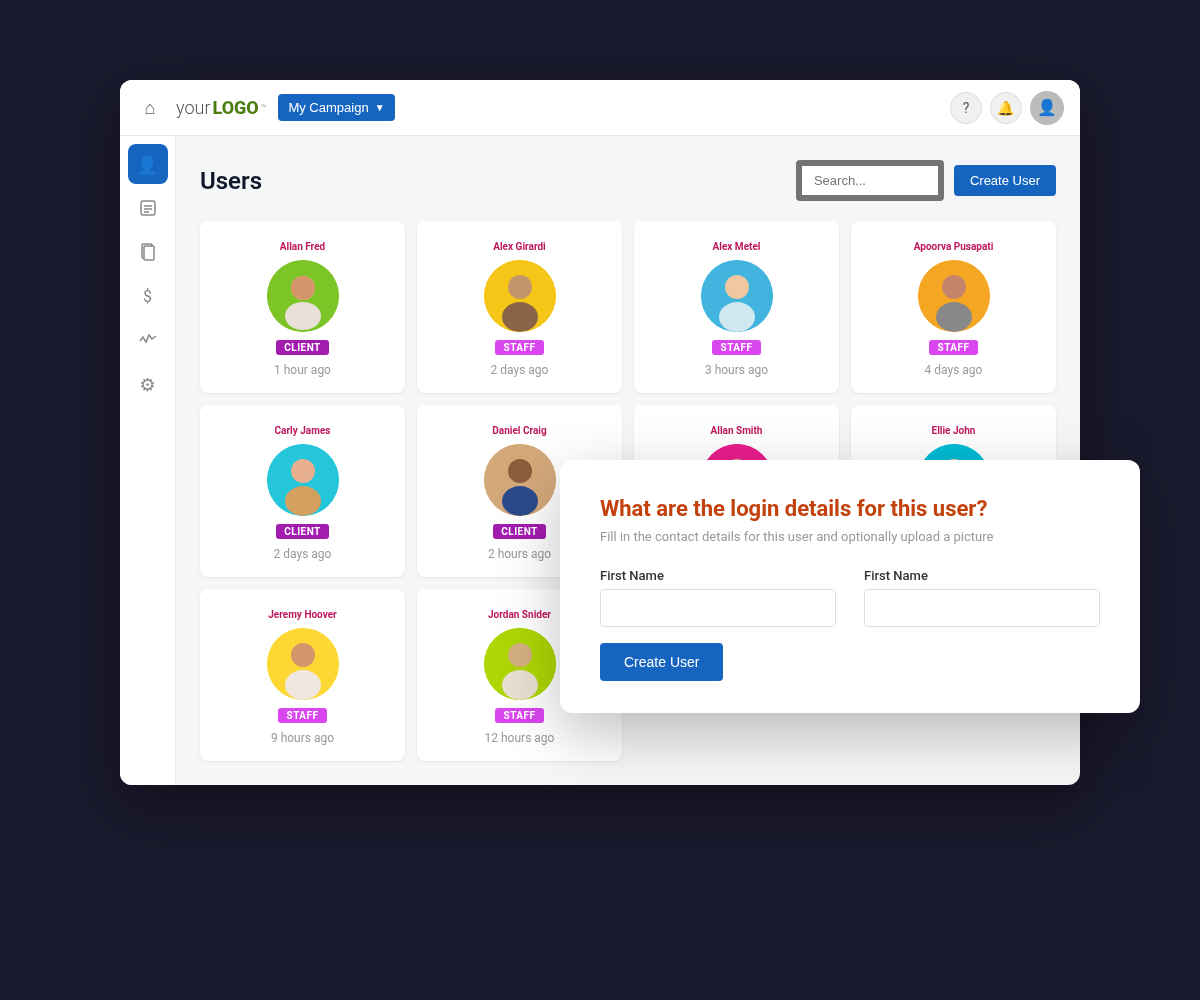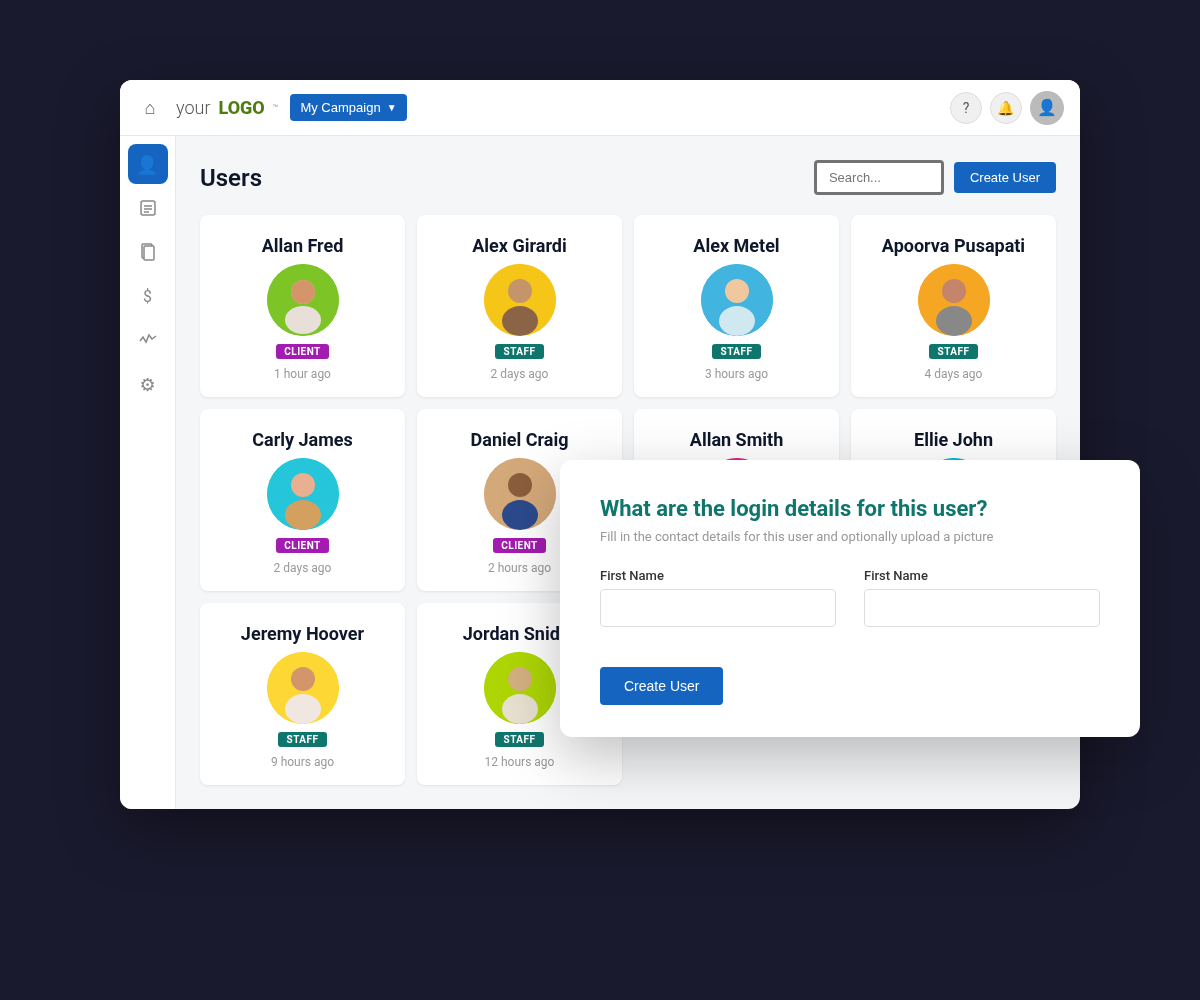"your" .logo-area { gap: 8px -> 2px }
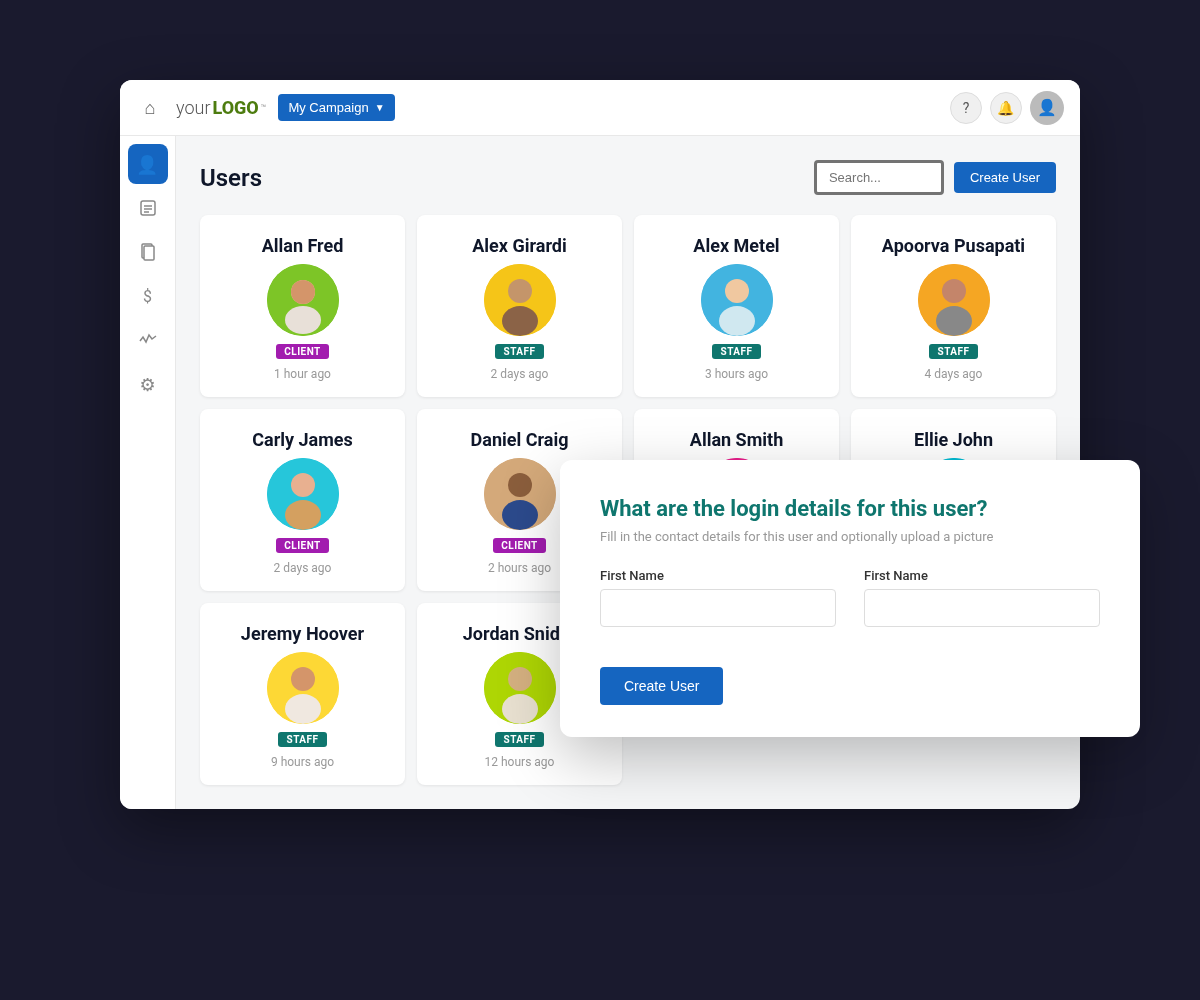"Search..." .search-input { border: 3px solid #737373 -> 6px solid #737373; width: 130px -> 148px }
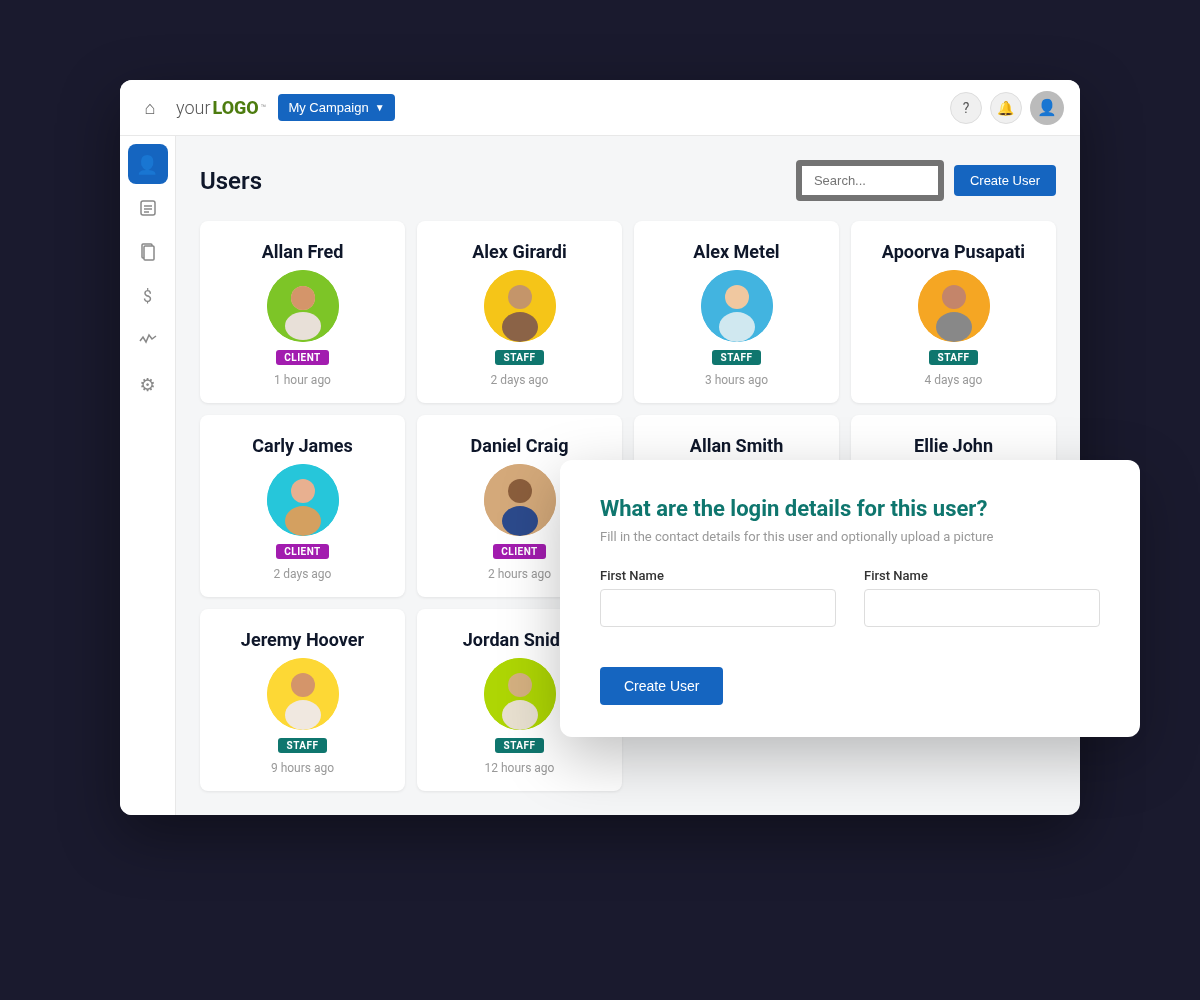"Allan Fred" .user-name { color: #0f172a -> #be185d; font-size: 18px -> 10px }
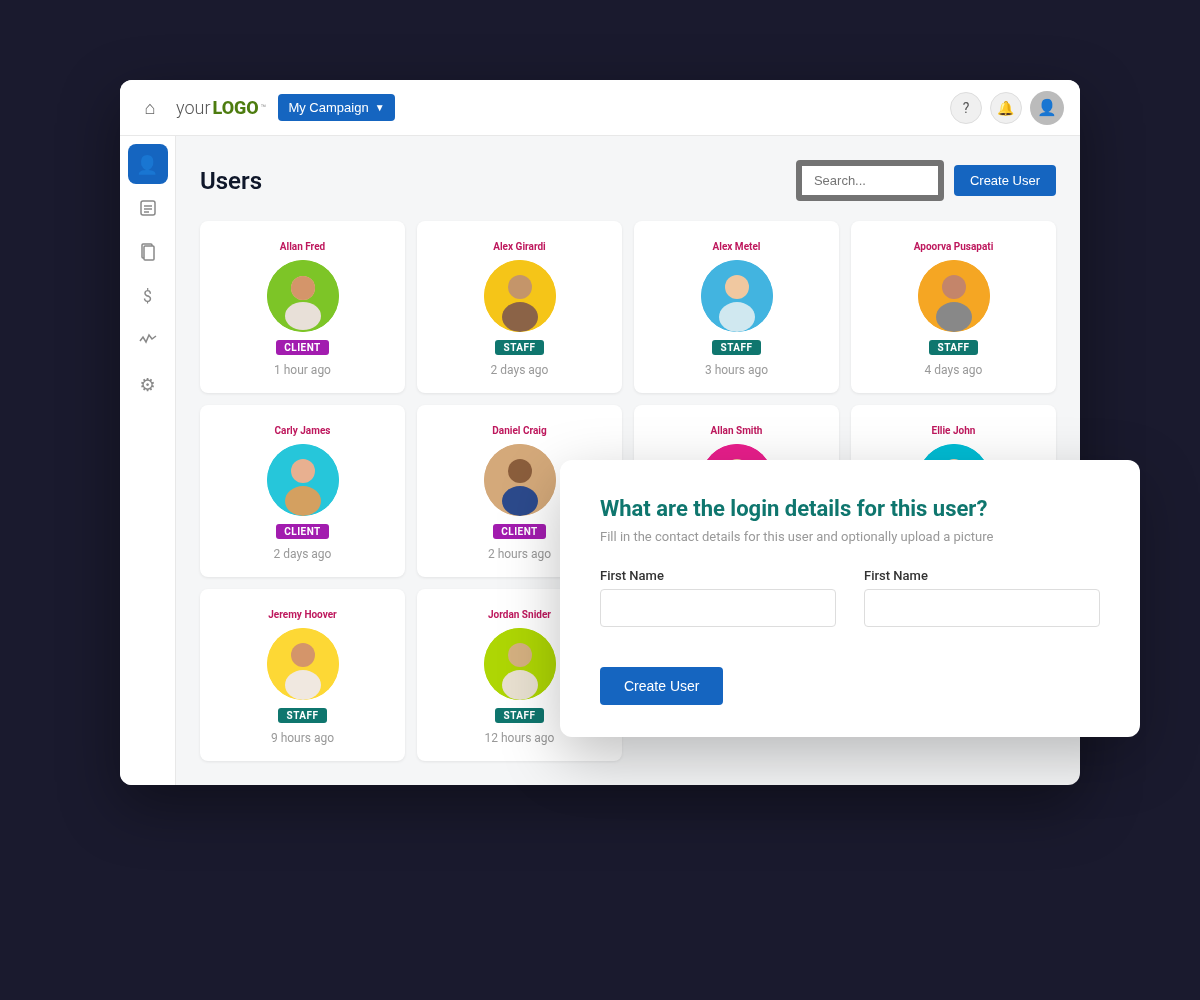"STAFF" .role-staff { background: #0f766e -> #d946ef }
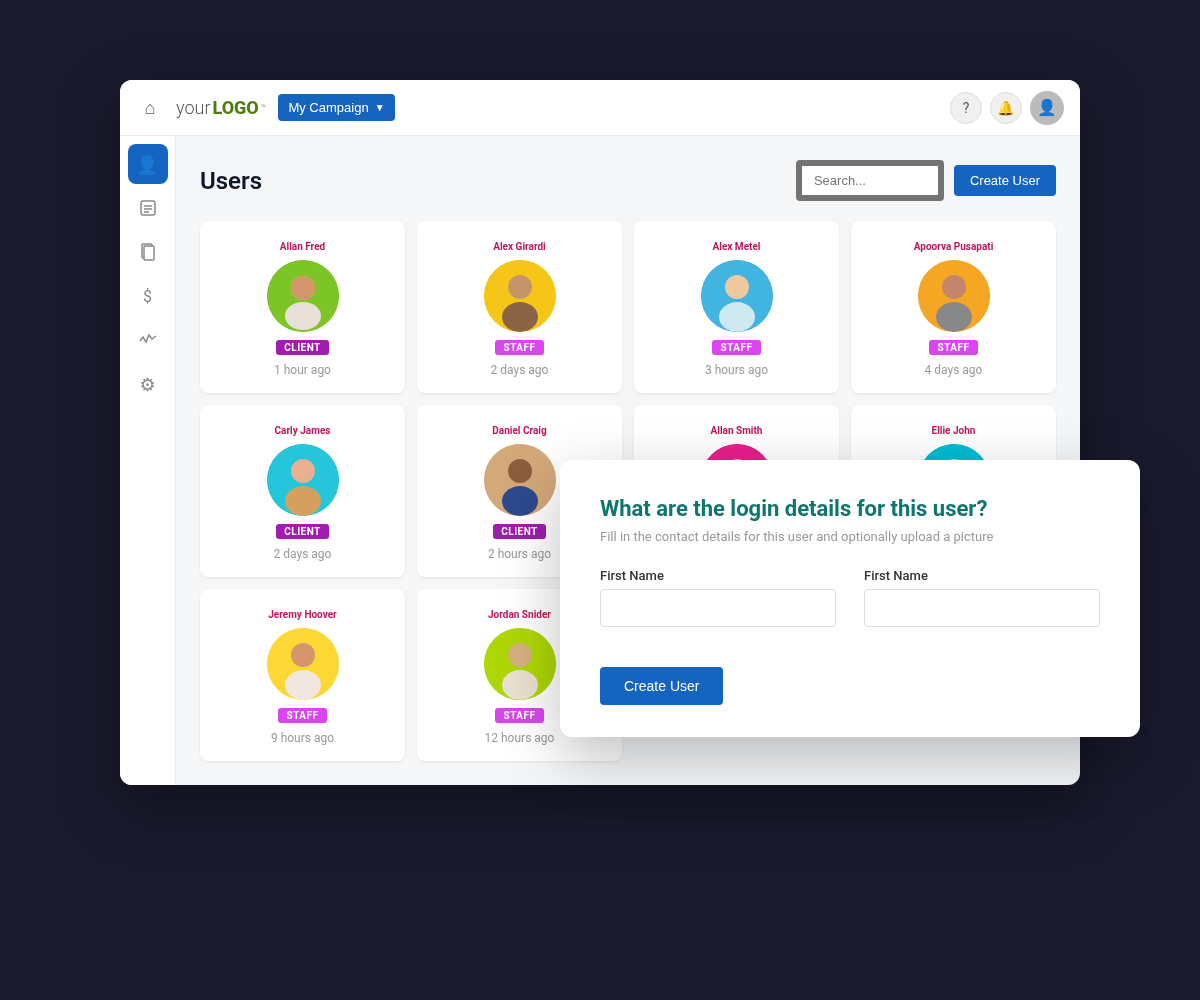"What are the login details" .modal-title { color: #0f766e -> #c2410c }
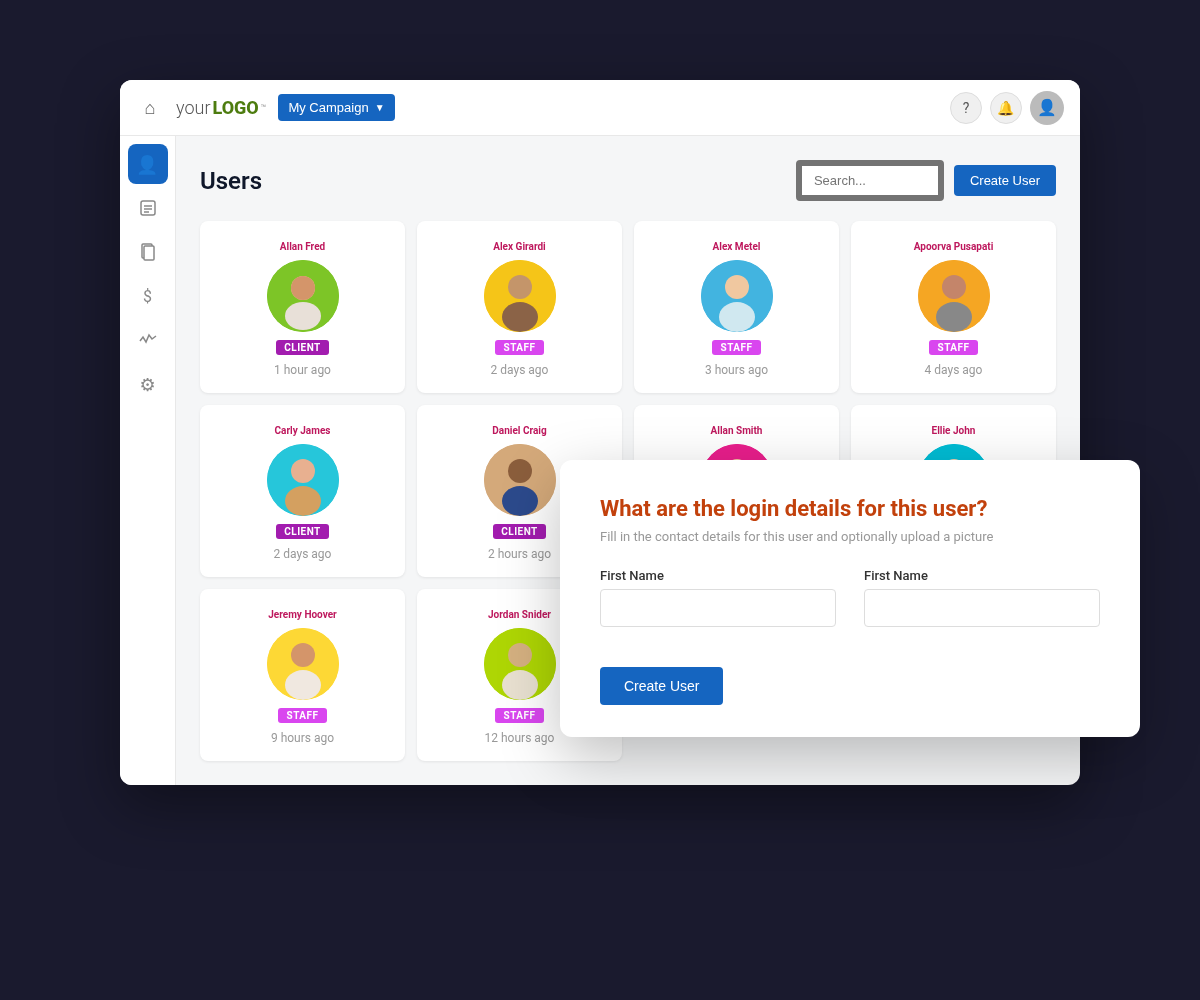"First Name" .form-row { margin-bottom: 32px -> 8px }
